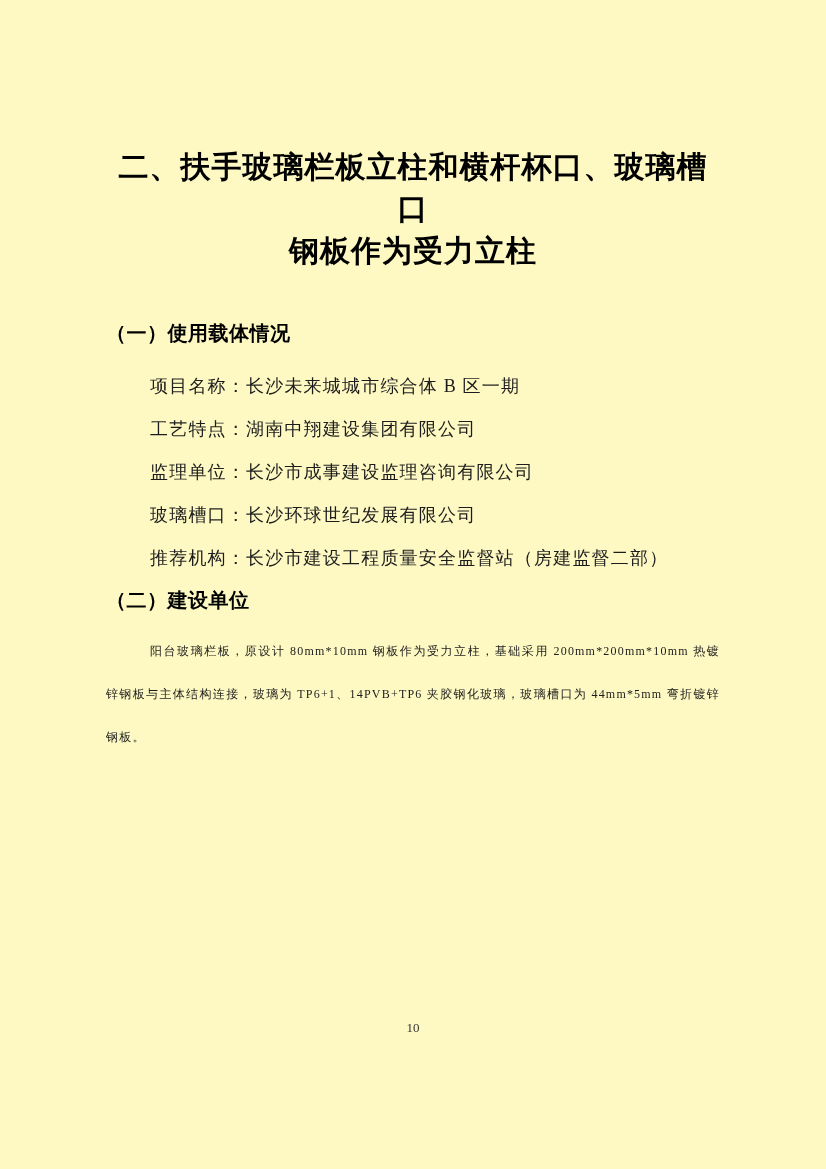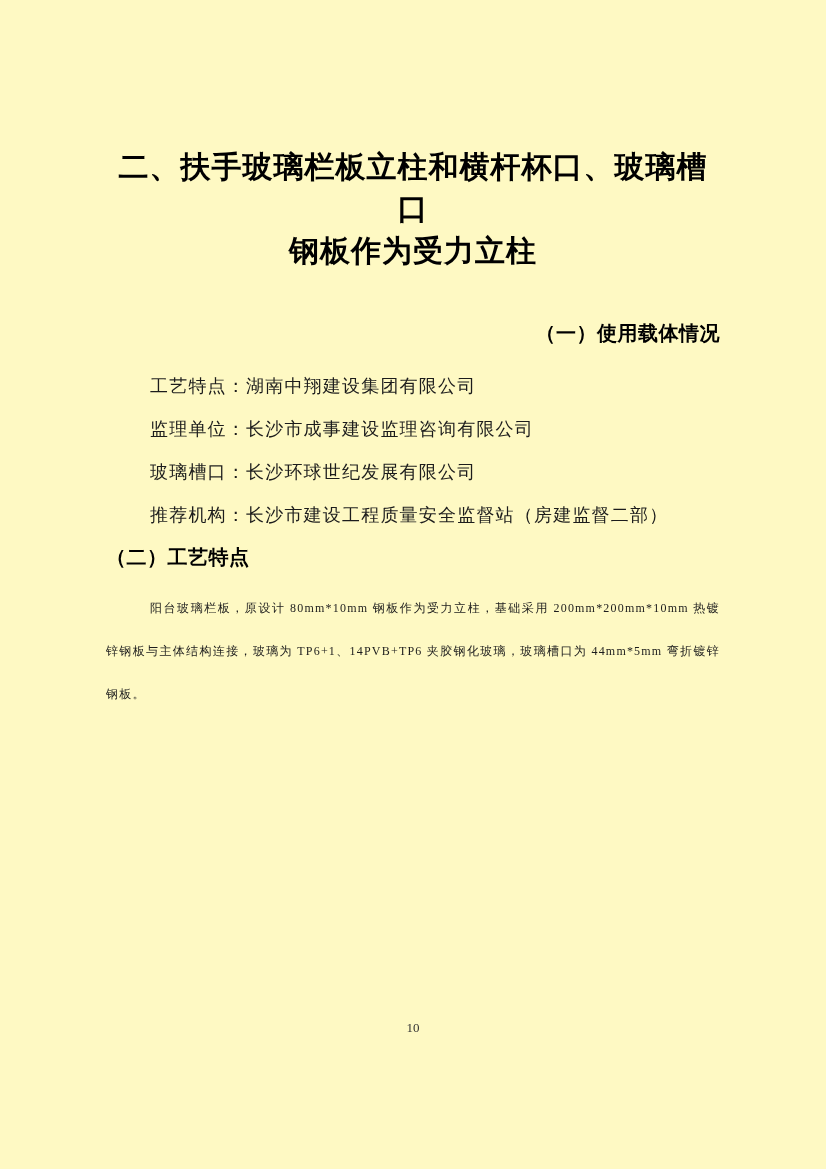"（一）使用载体情况" .heading-1 { text-align: right -> none }
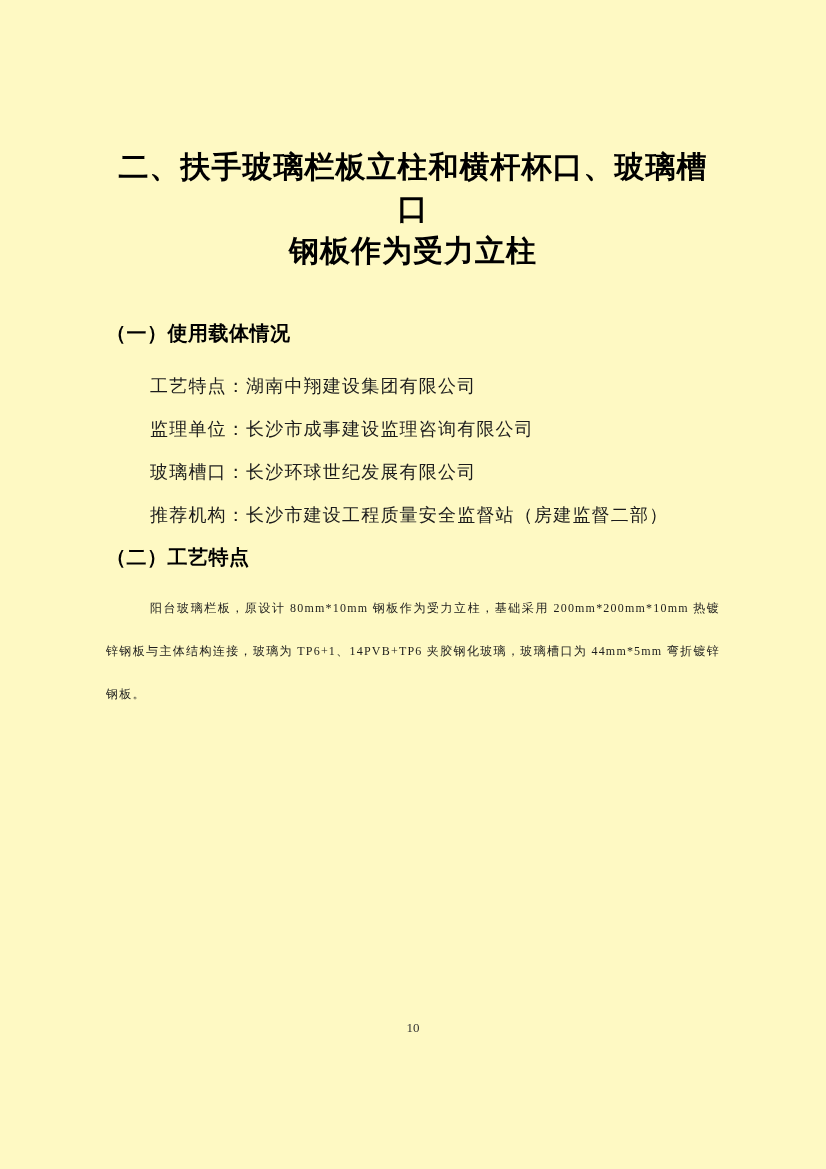"项目名称：长沙未来城城市综合体 B 区一期" p.info-line { html: none -> <p>项目名称：长沙未来城城市综合体 B 区一期</p> }
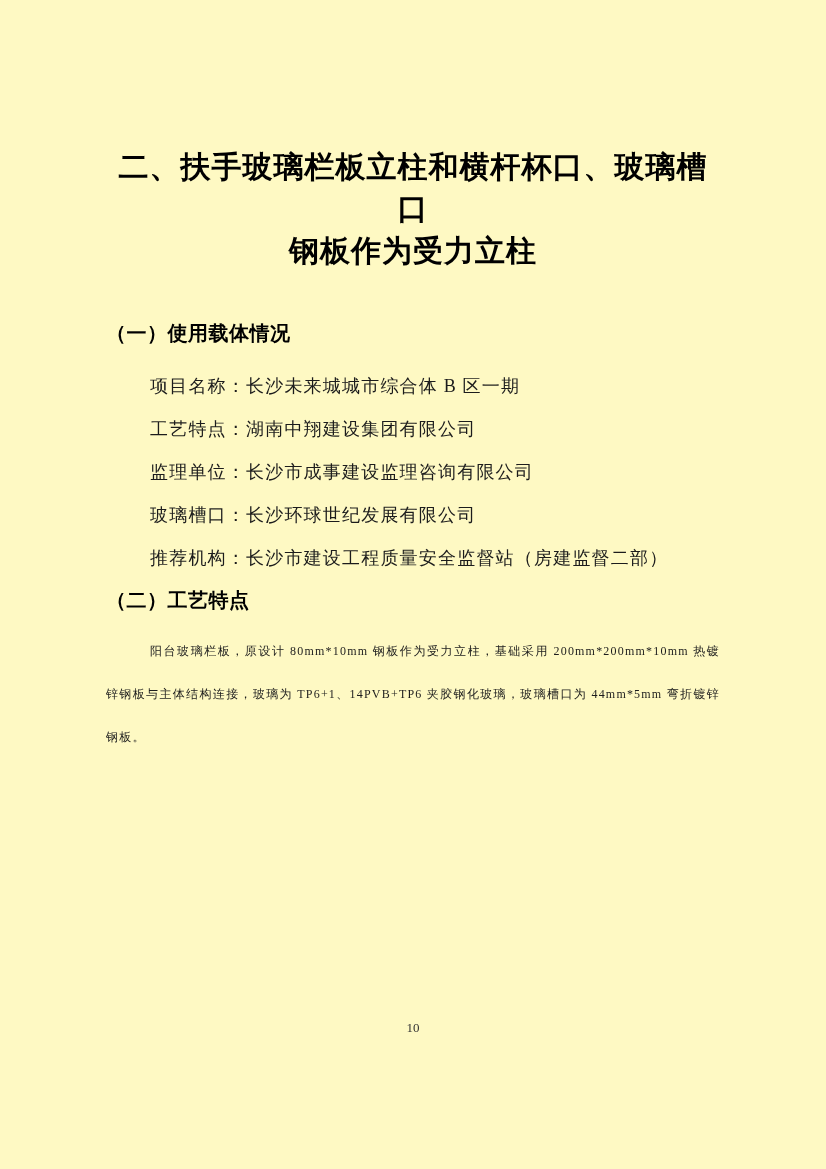"（二）工艺特点" h2.section-heading { text: 工艺特点 -> 建设单位 }
